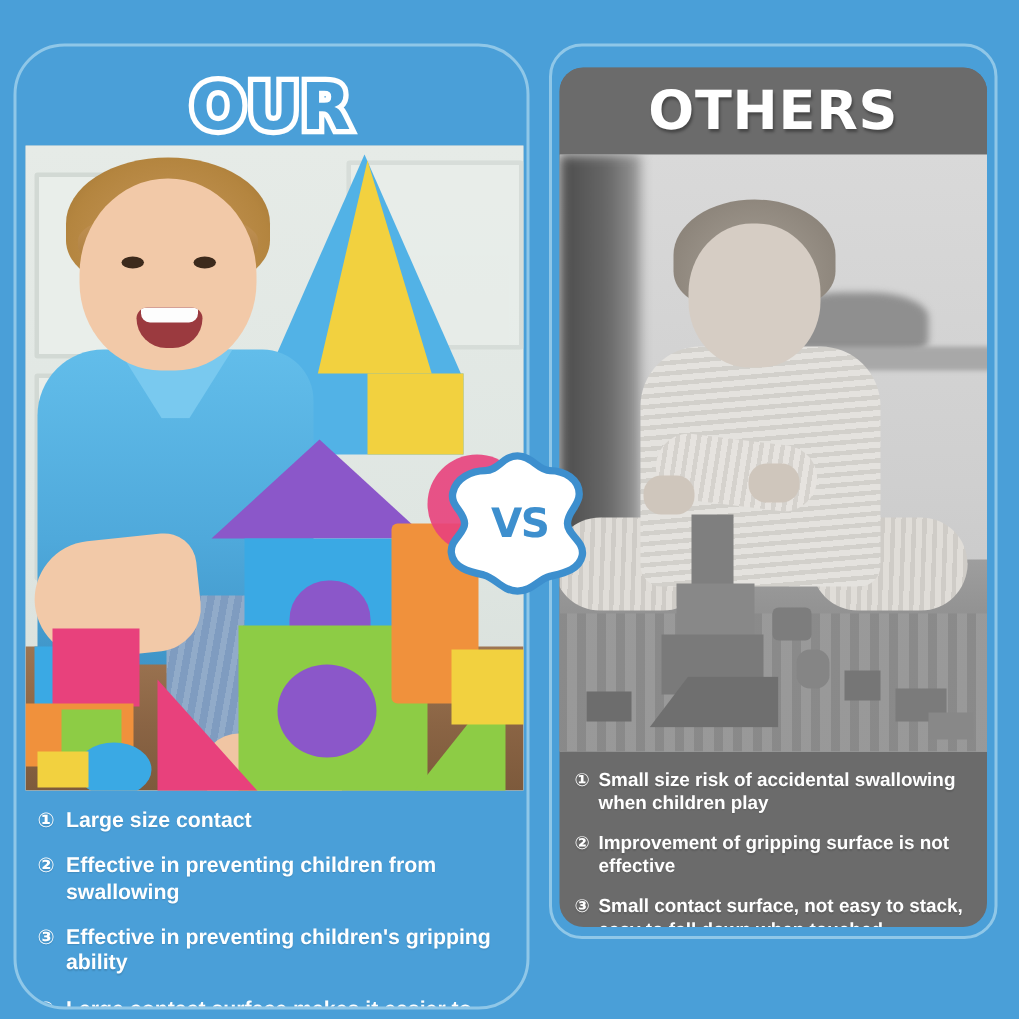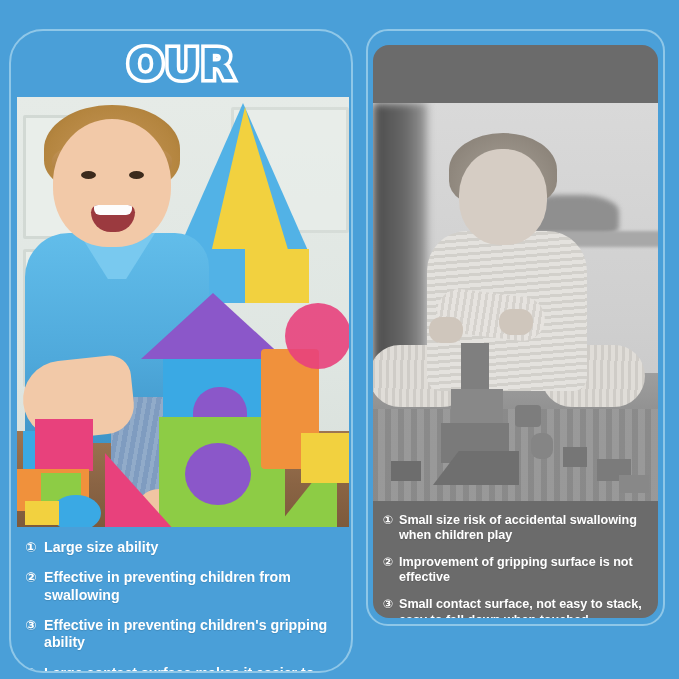"OUR" .our-header { align-items: center -> flex-end }
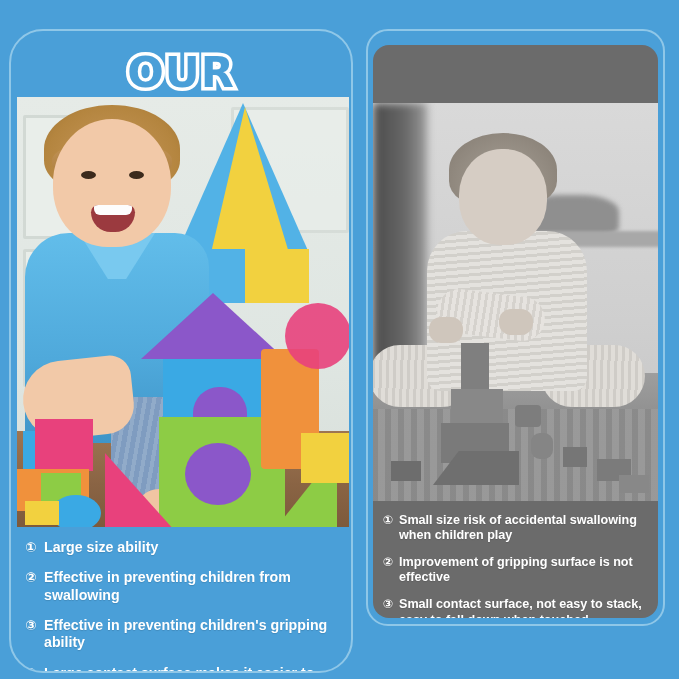"OTHERS" div.others-header { html: none -> <div> <span>OTHERS</span> </div> }
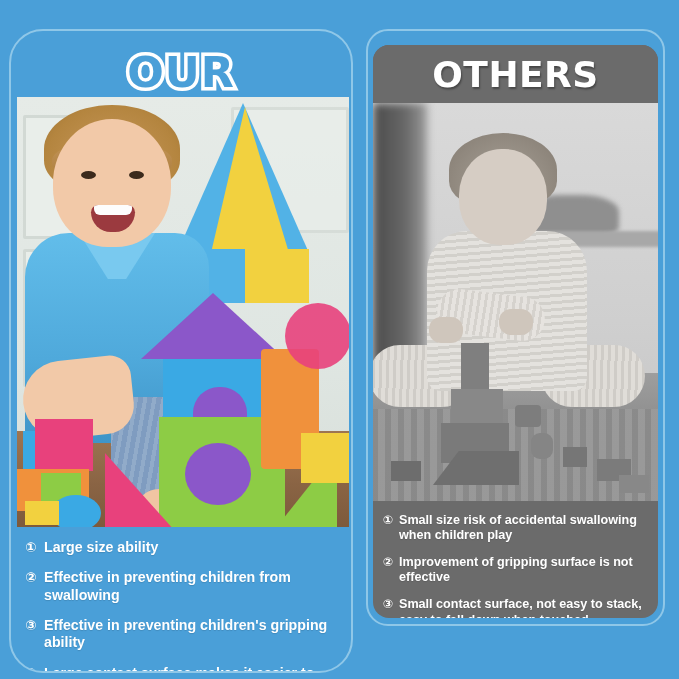"VS" div.vs-badge { html: none -> <div> <svg> <path></path> </svg> <div>VS</div> </div> }
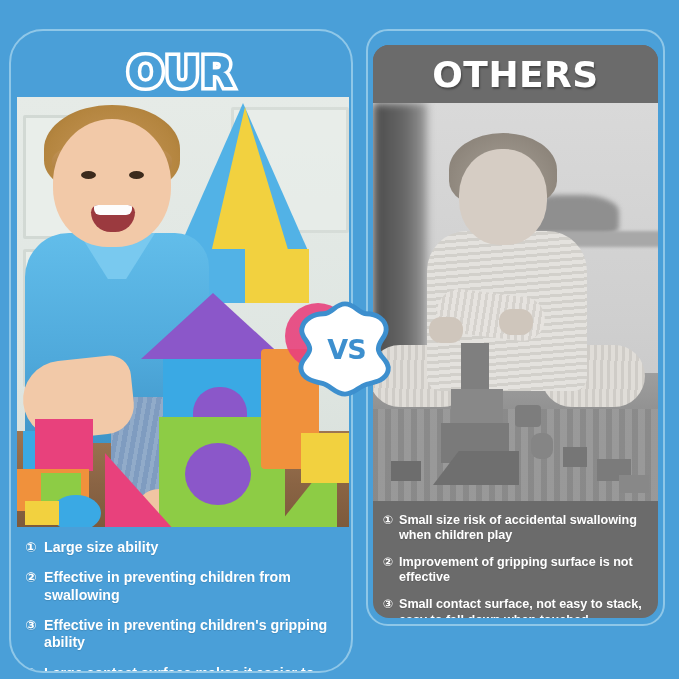"Large size ability" span.b-txt { text: ability -> contact }
